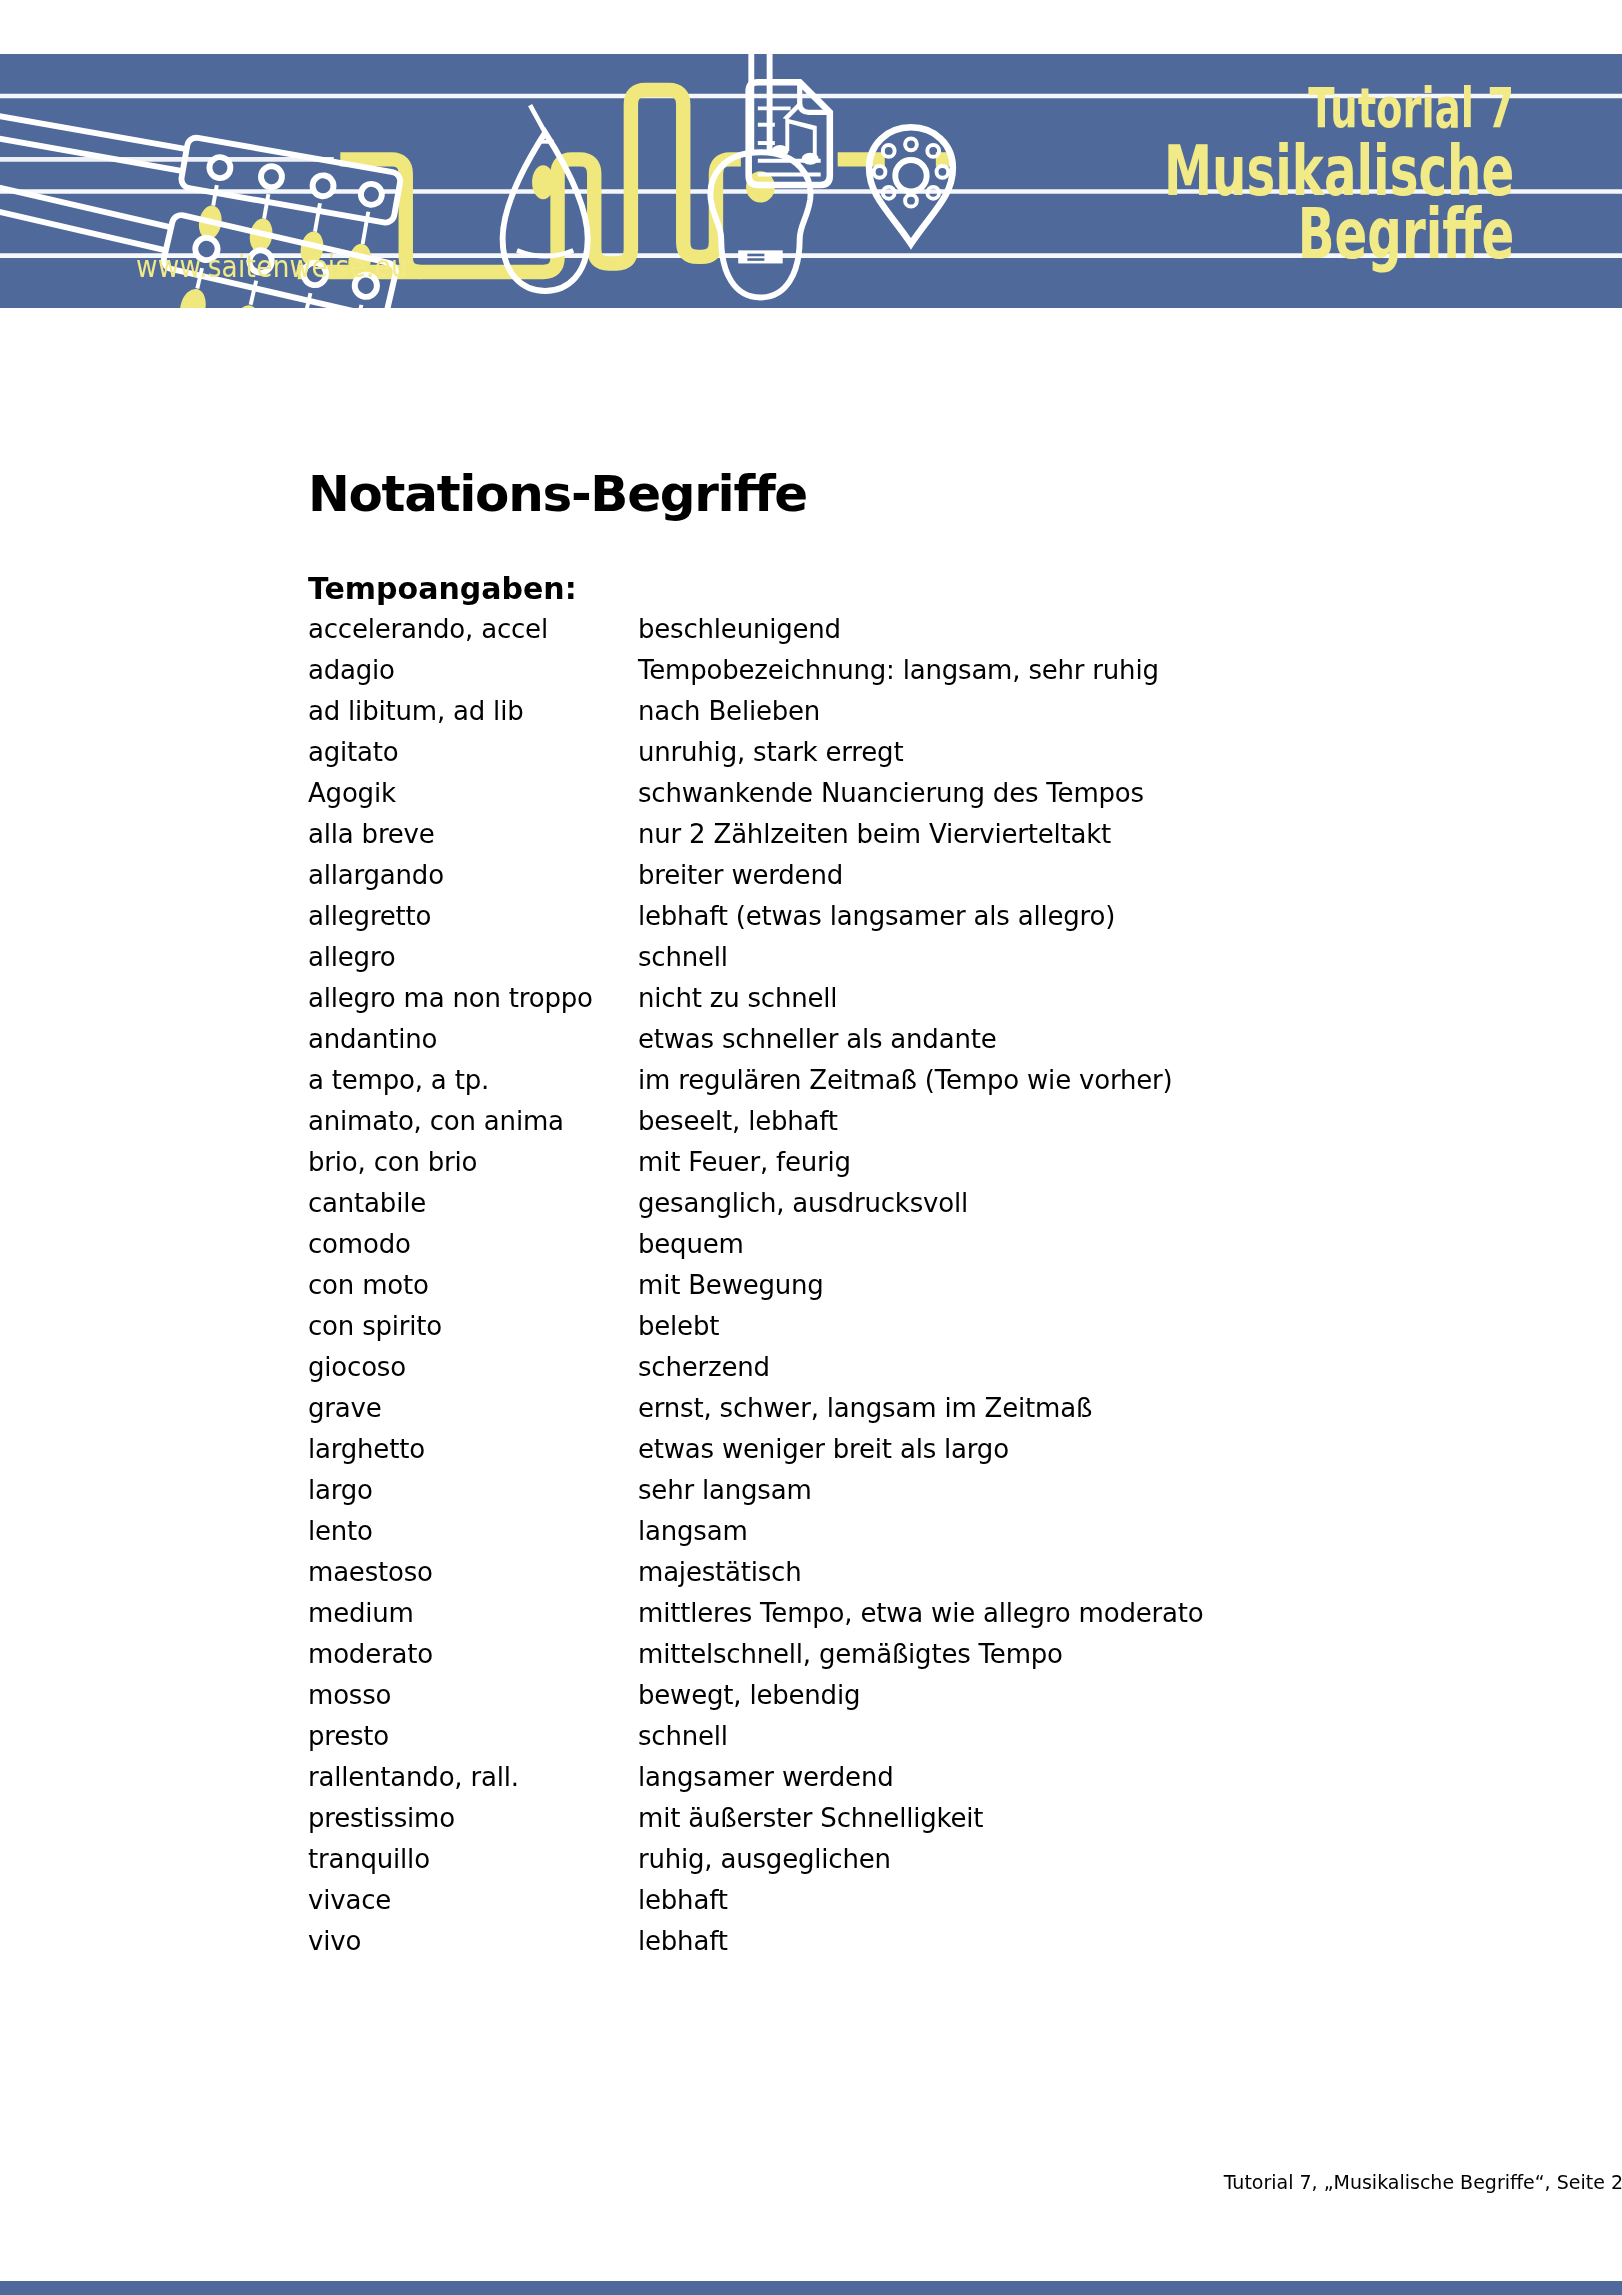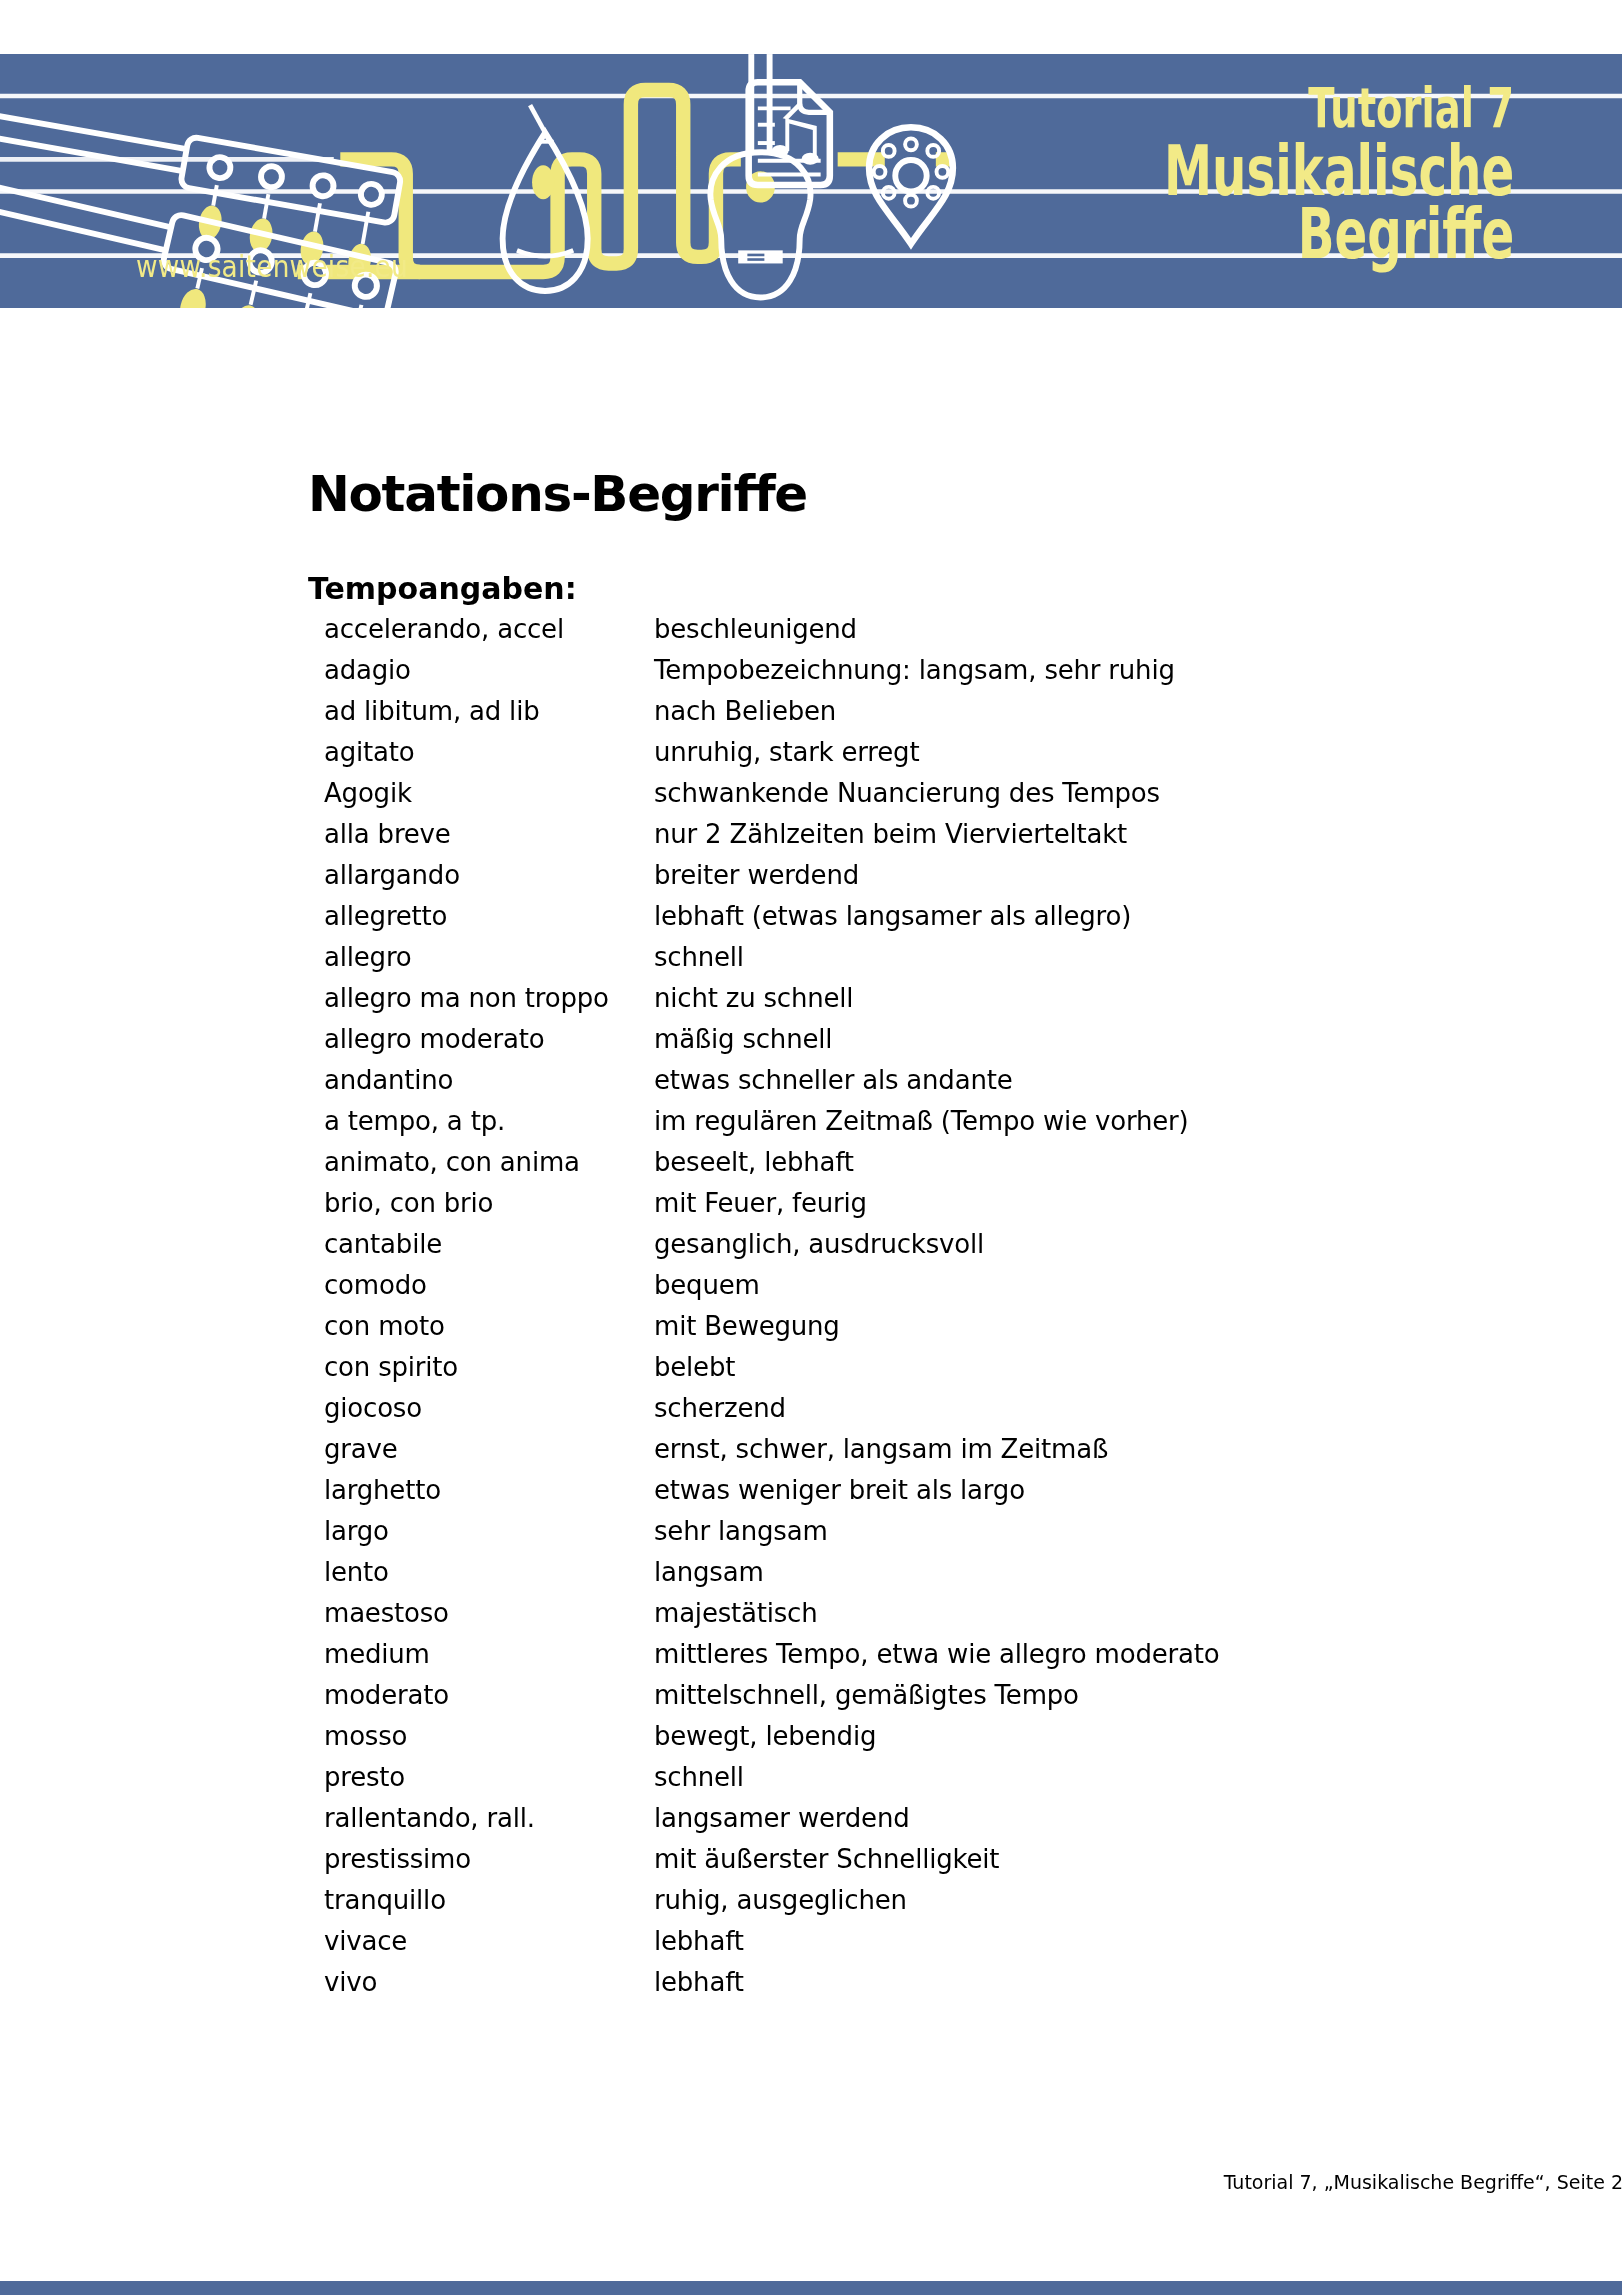"accelerando, accel beschleunigend" .glossary { left: 324px -> 308px }
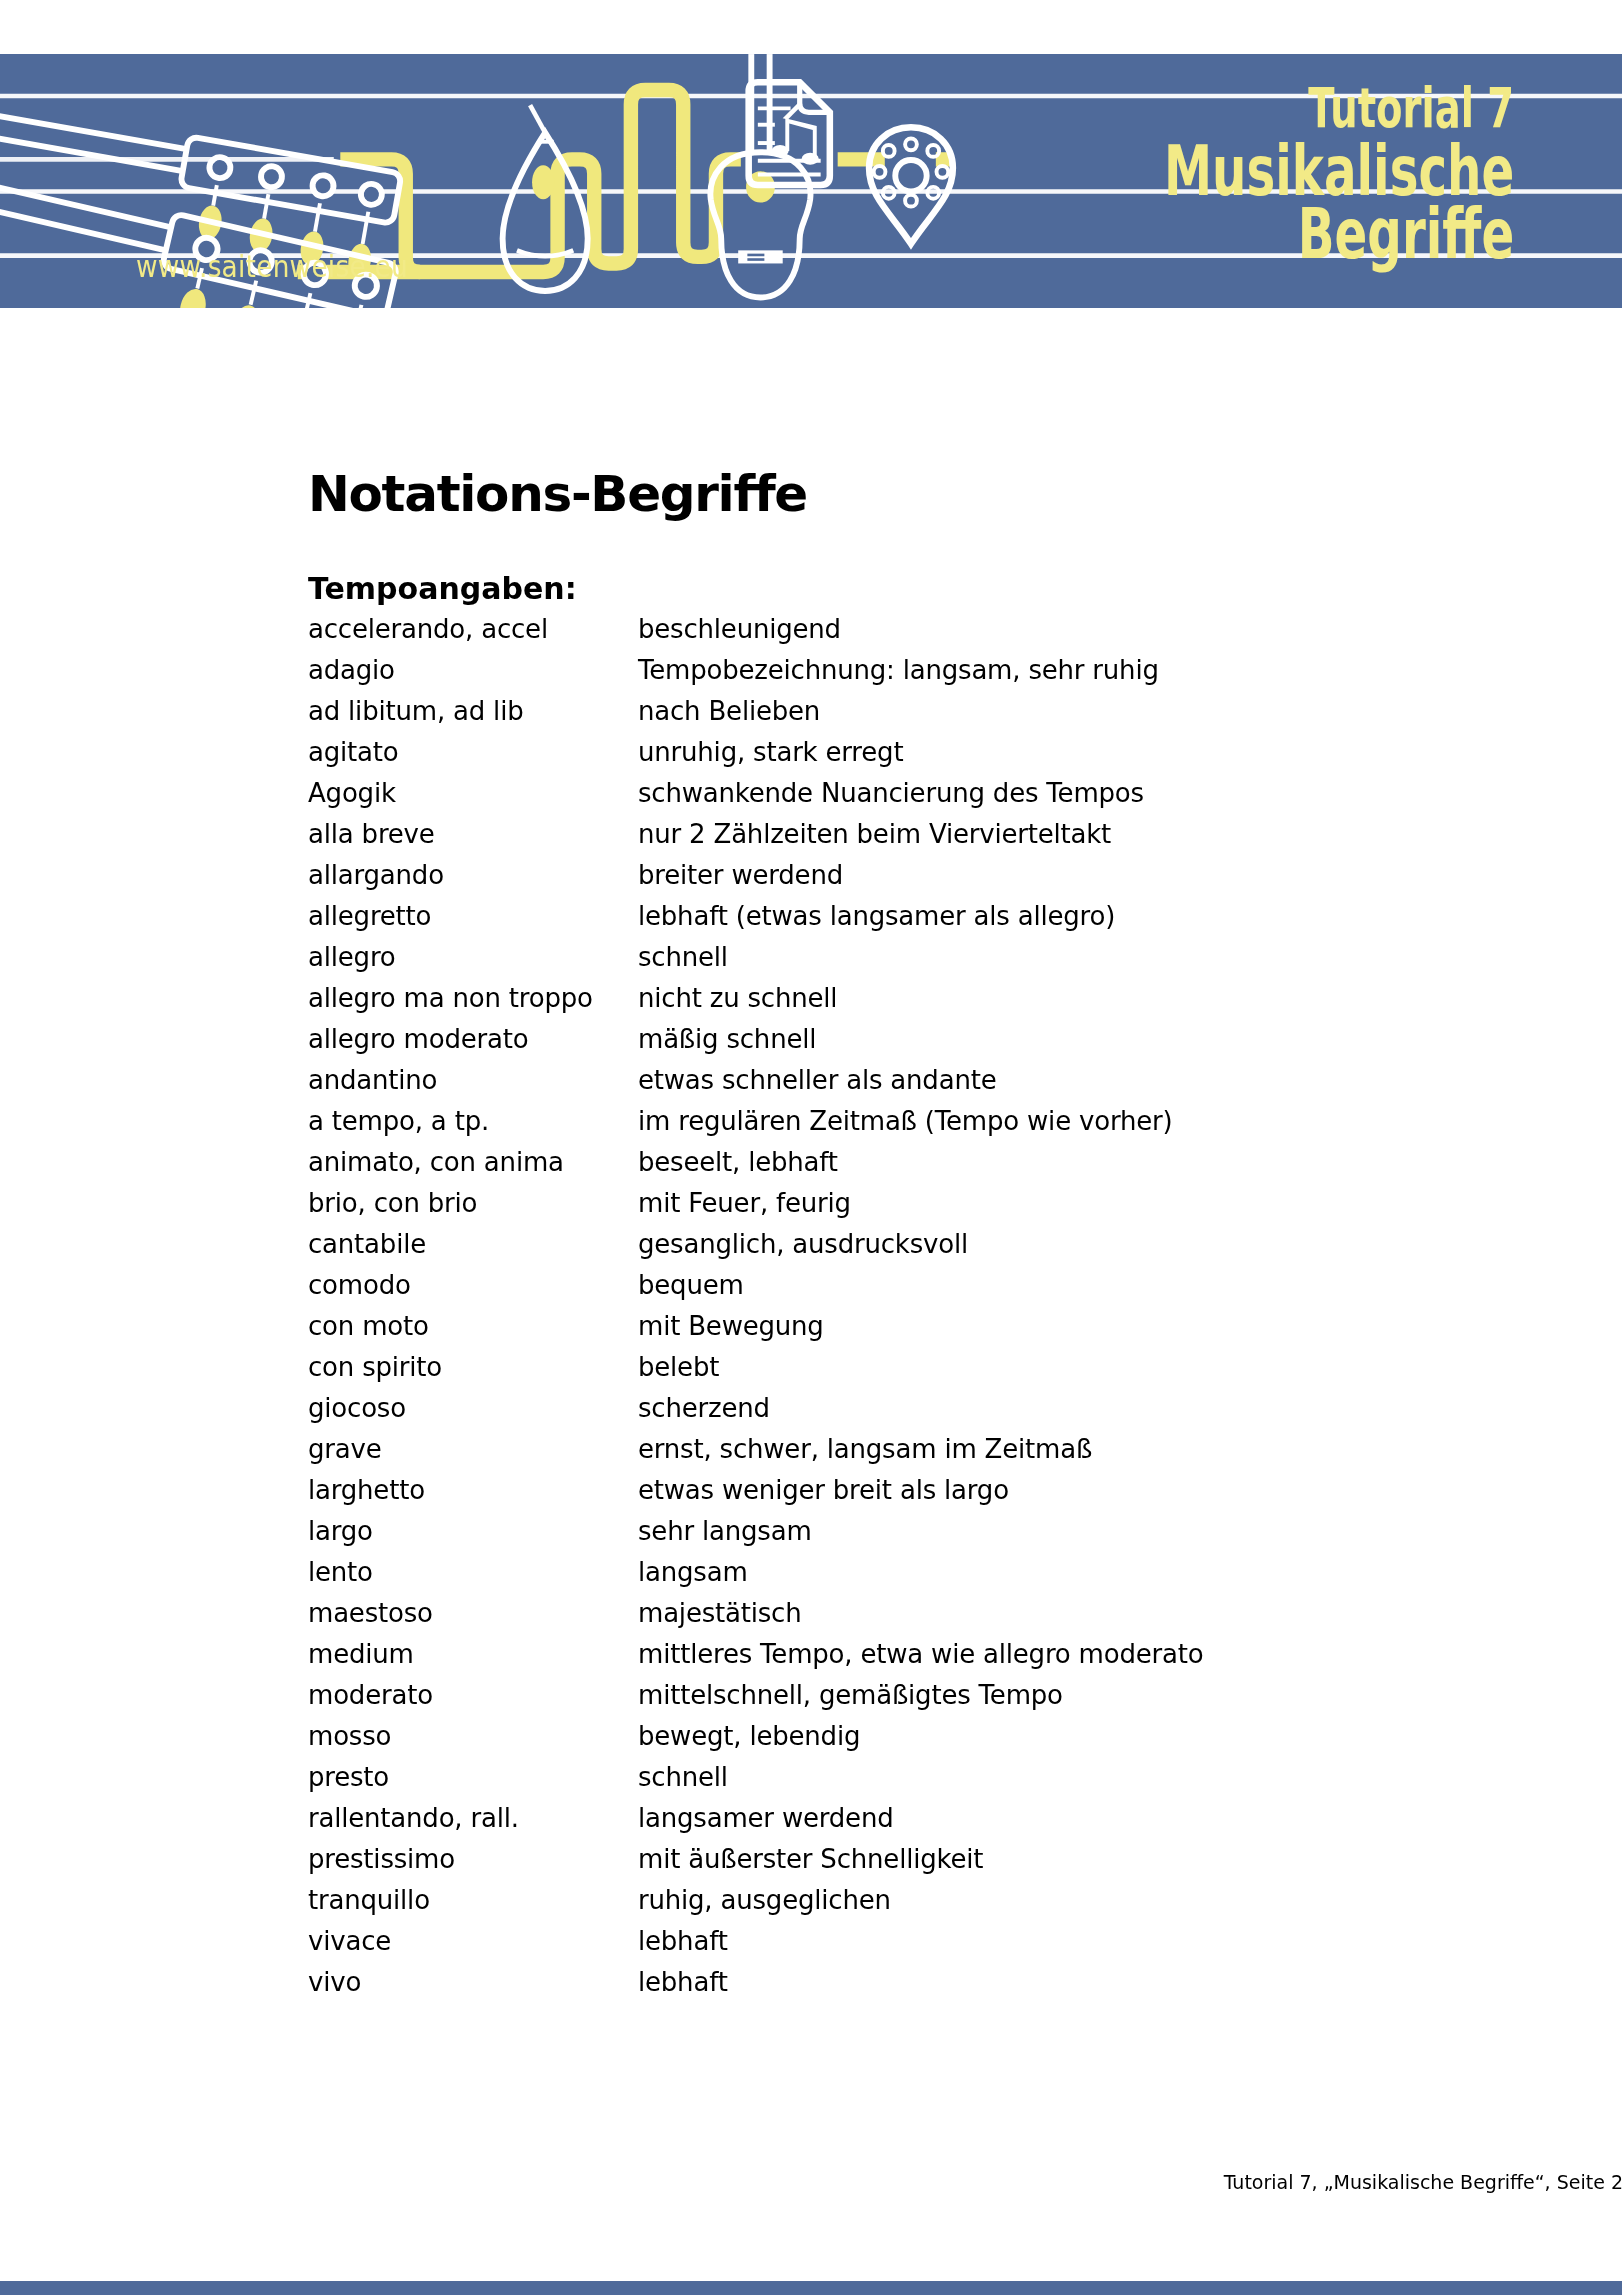"allegro moderato mäßig schnell" div.glossary-row { html: <div><span>allegro moderato</span><span>mäßig schnell</span></div> -> none }
